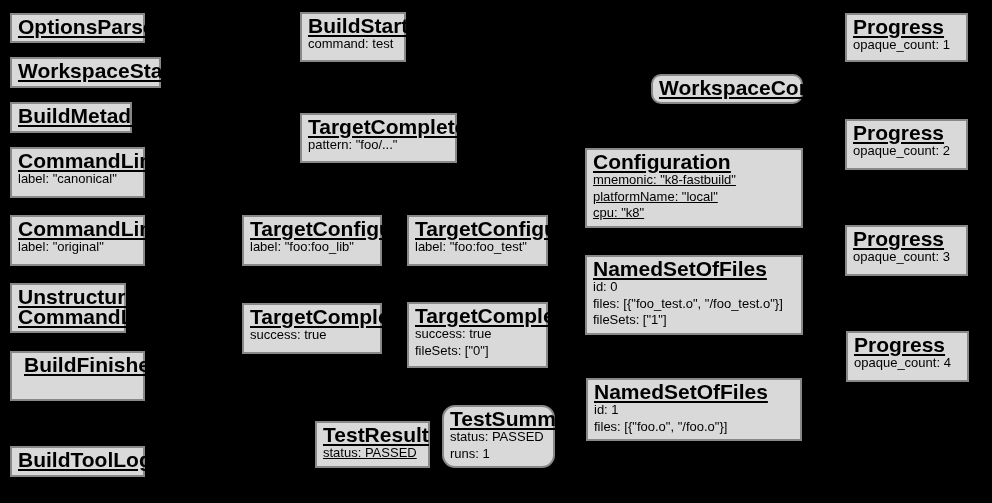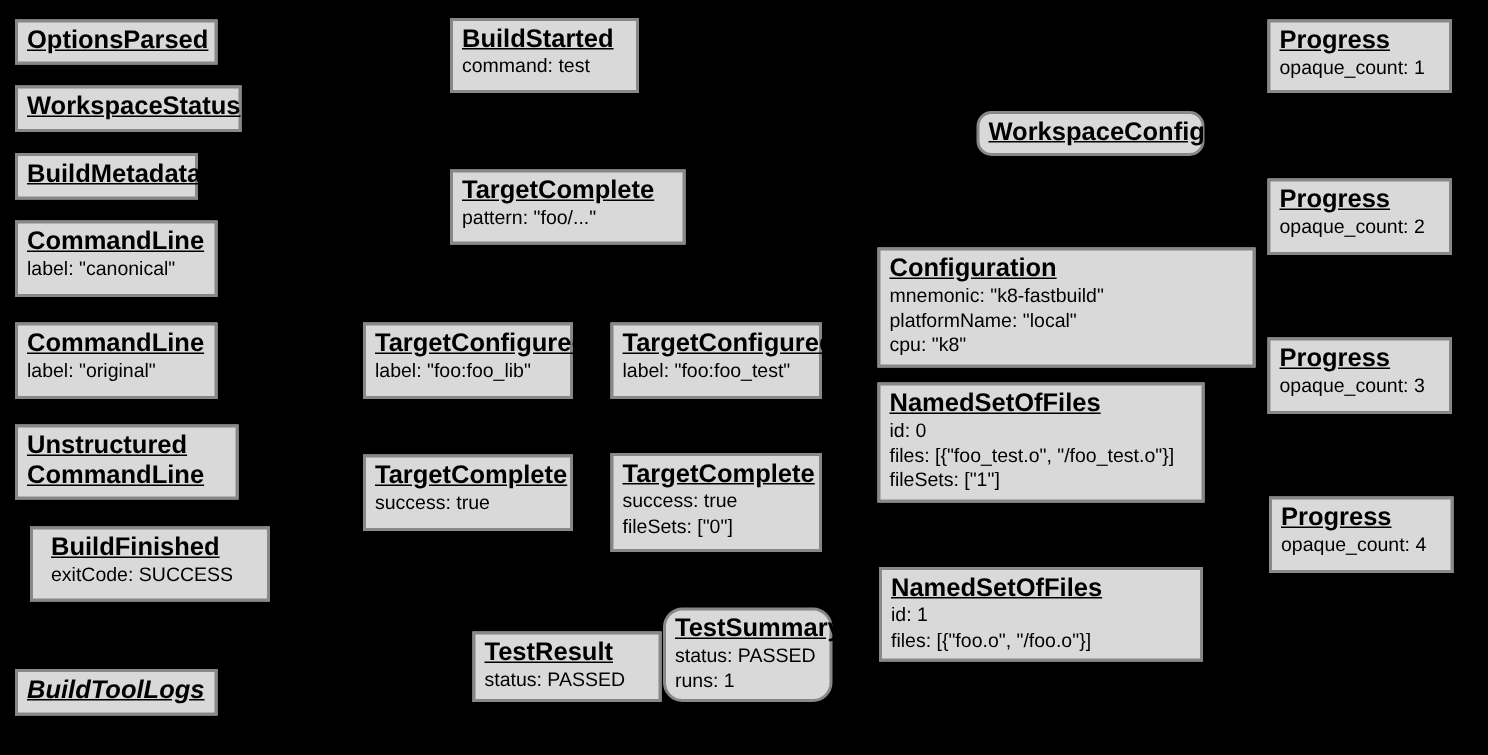"OptionsParsed" .box .title { font-size: 17px -> 21px }
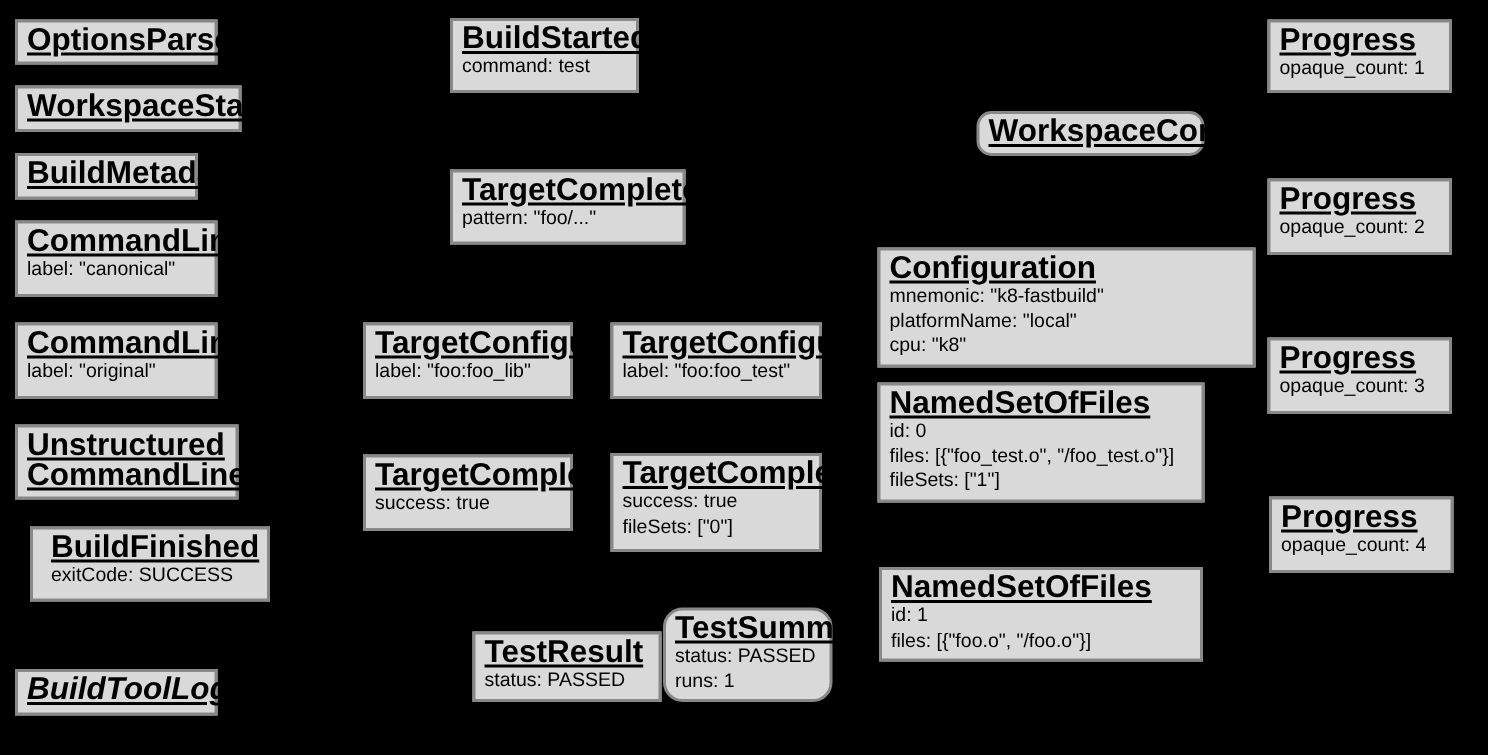"BuildStarted" div.box { width: 126px -> 106px }
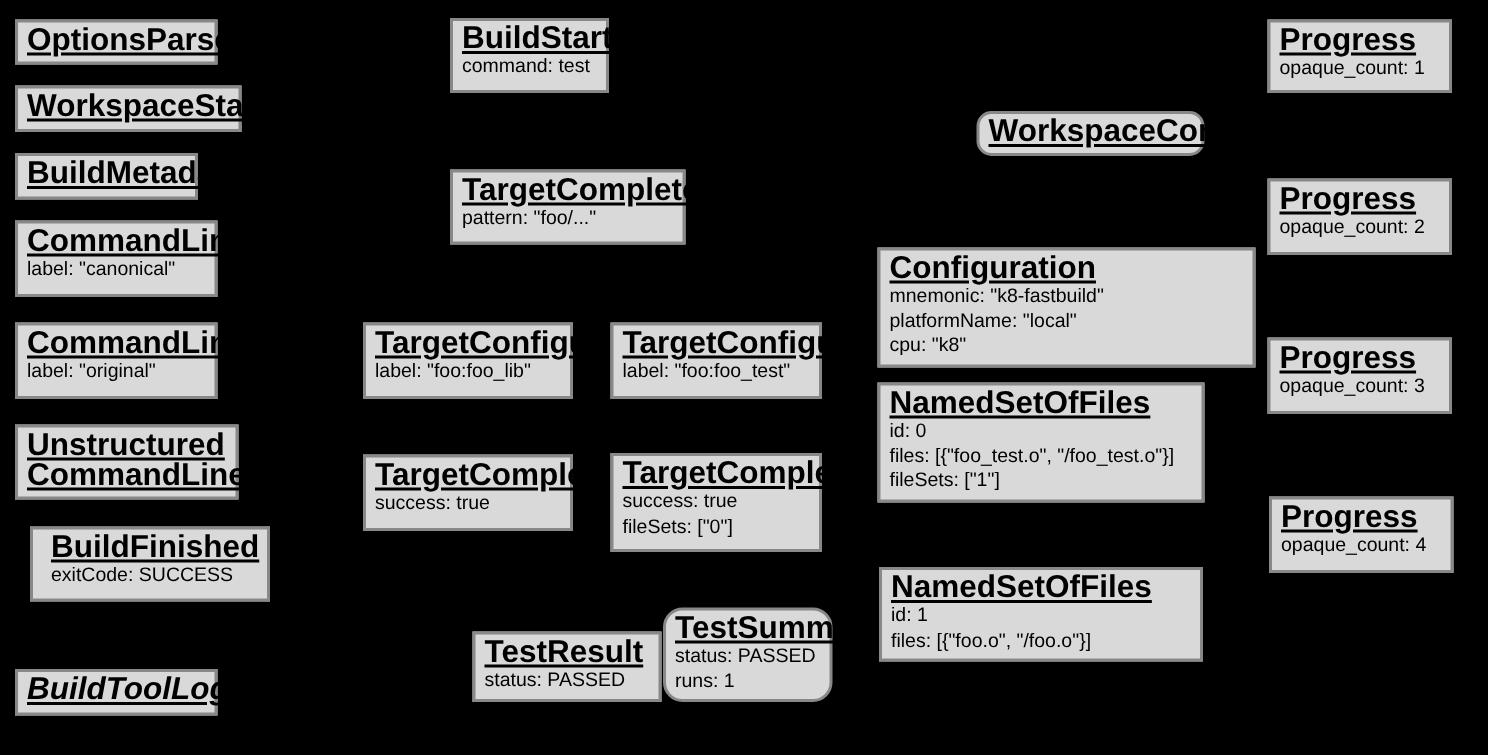"Configuration" div.box { text-decoration: none -> underline; top: 165px -> 148px; width: 252px -> 218px }
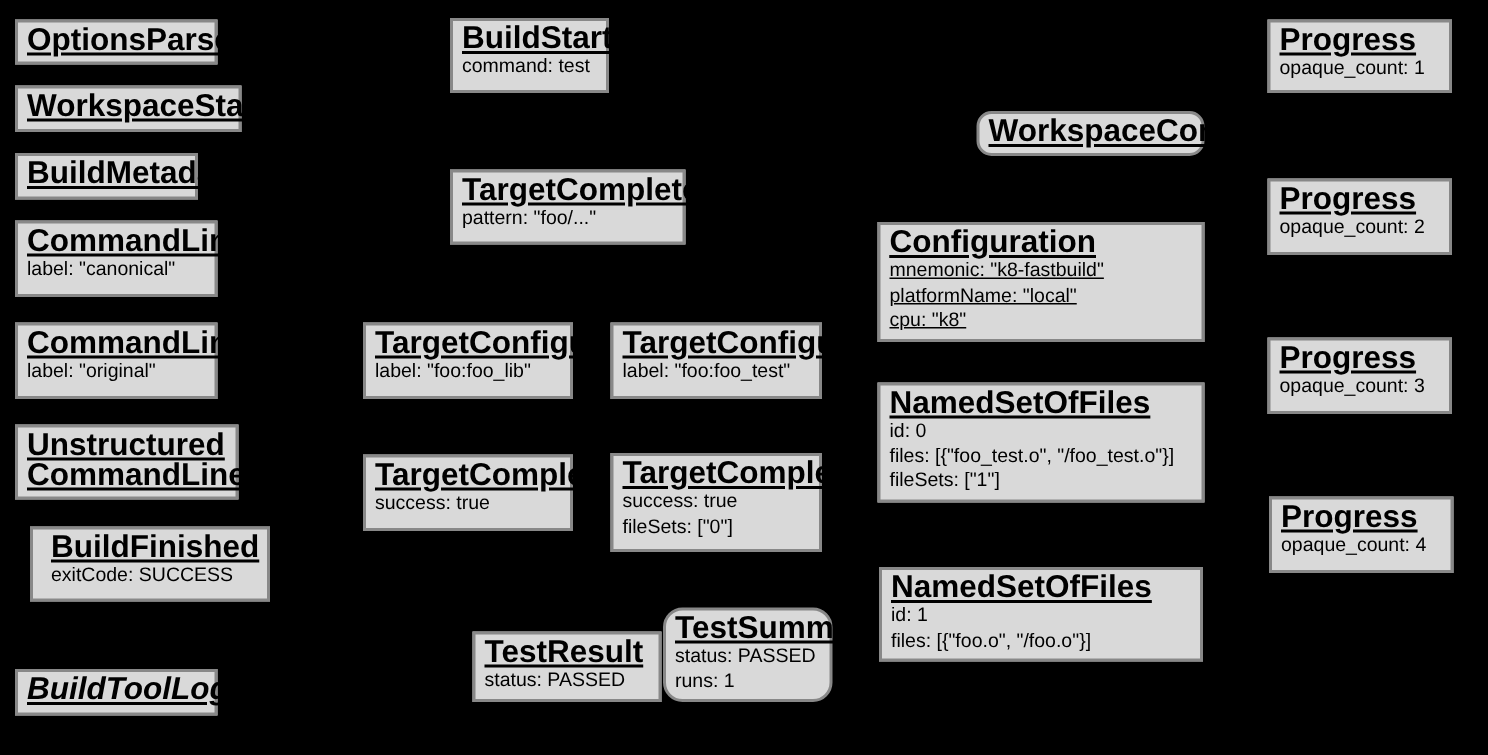"Unstructured" div.box { width: 149px -> 116px }
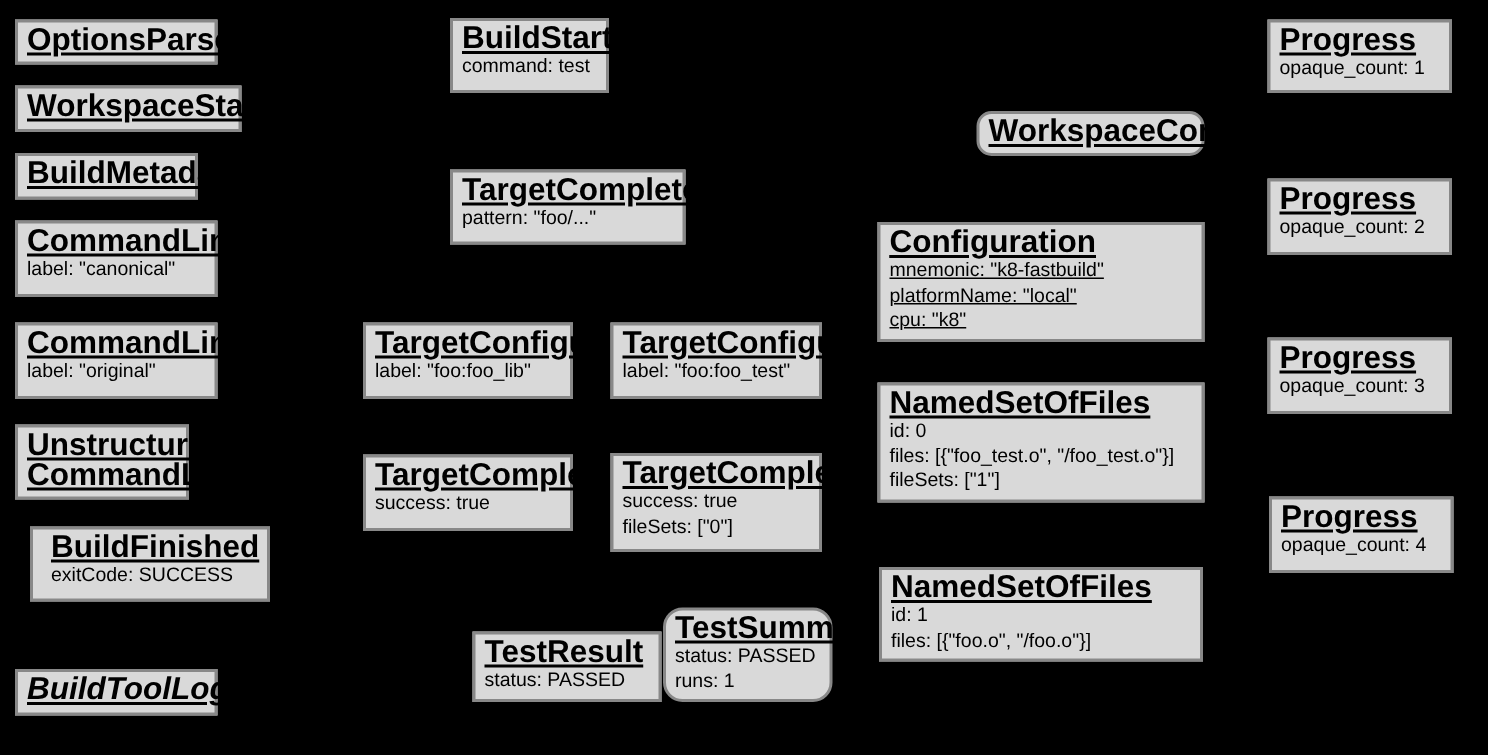"BuildFinished" div.box { left: 20px -> 10px; width: 160px -> 135px }
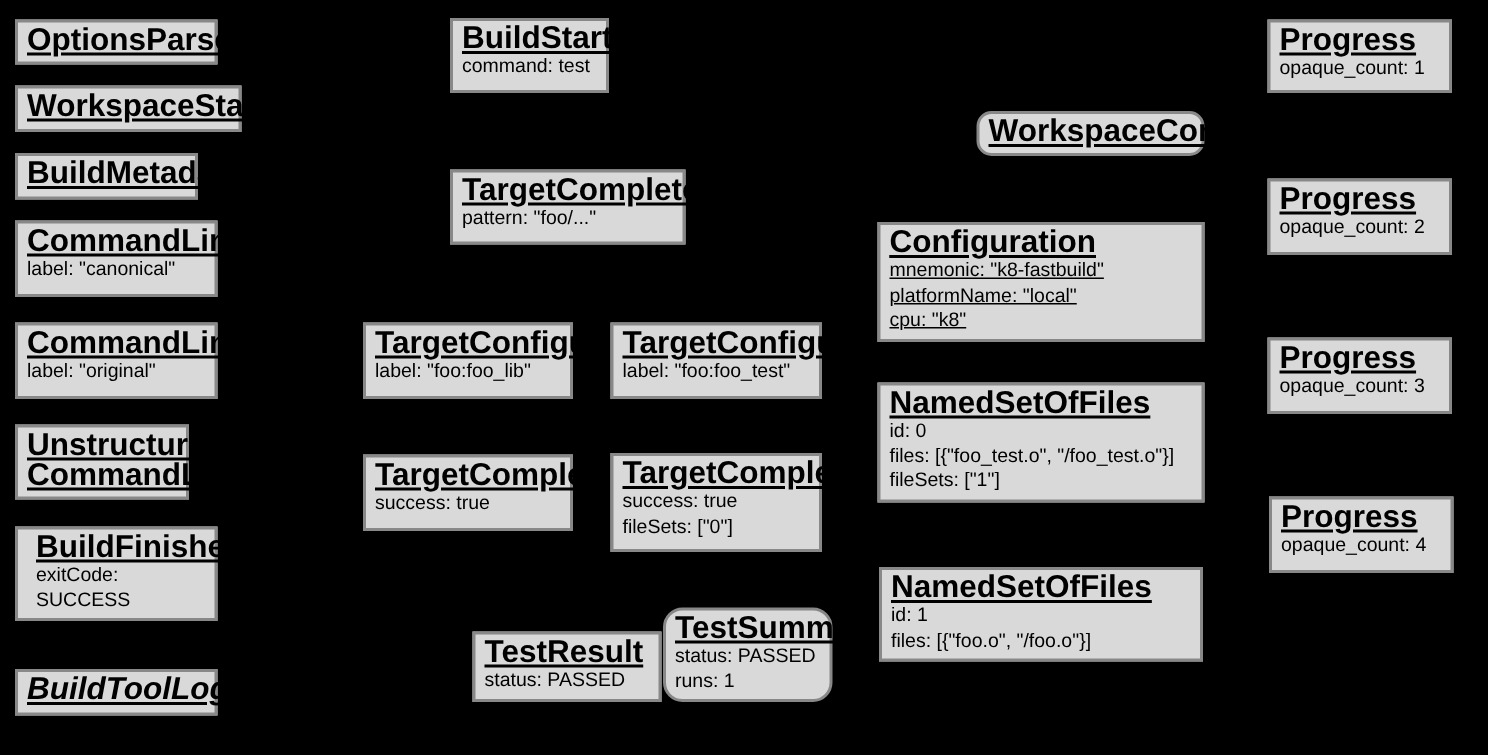"exitCode: SUCCESS" div.body { html: <div>exitCode: SUCCESS</div> -> none }
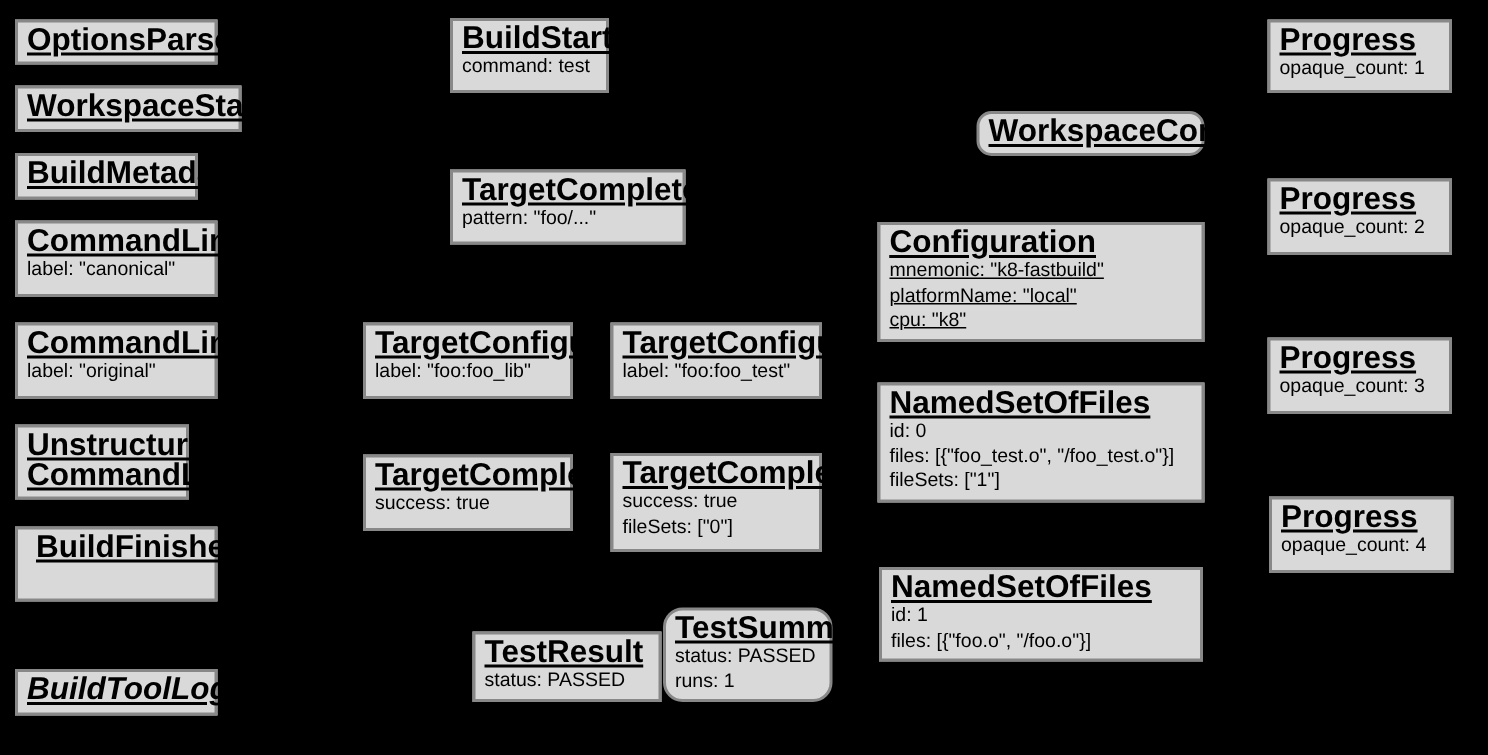"TestResult" div.box { text-decoration: none -> underline; width: 126px -> 115px }
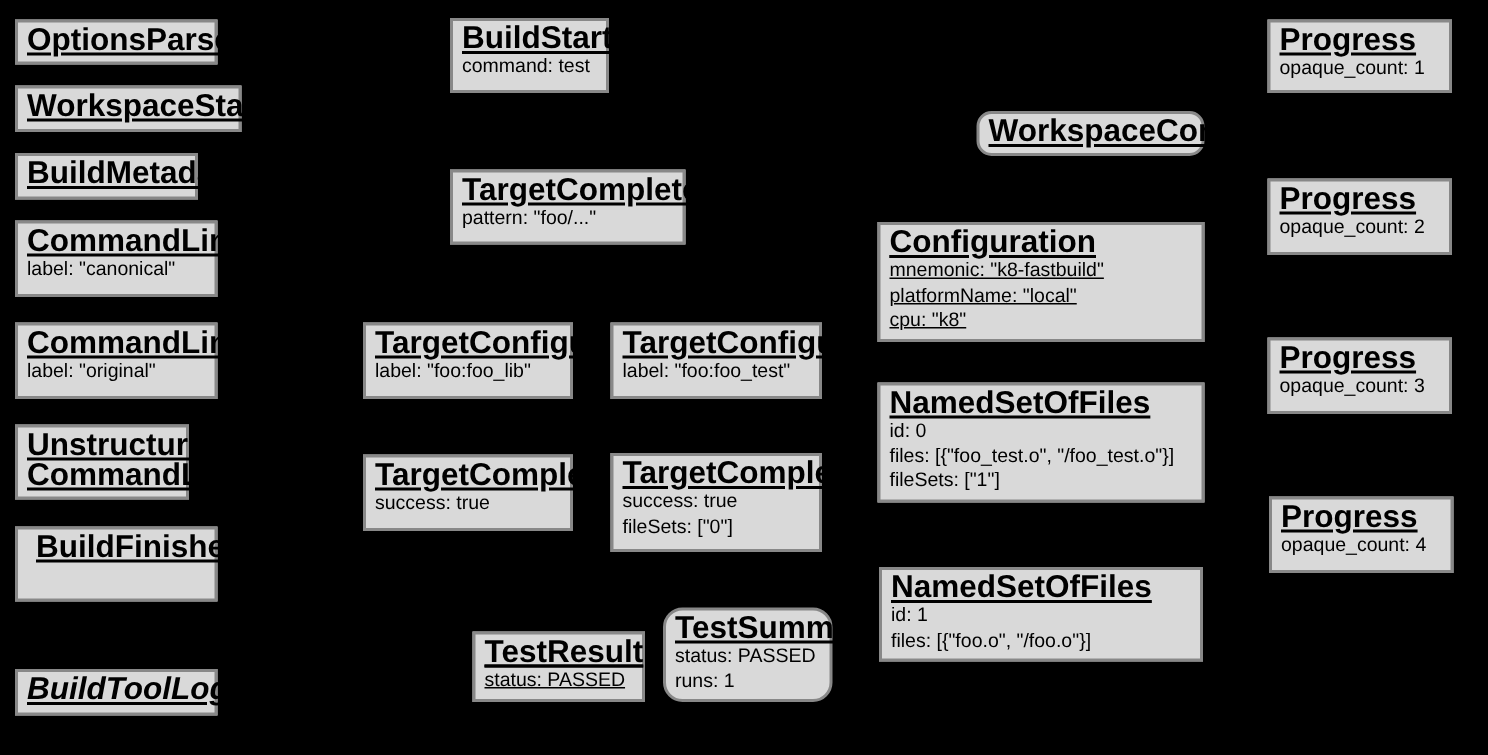"BuildToolLogs" div.box { font-style: italic -> none }
